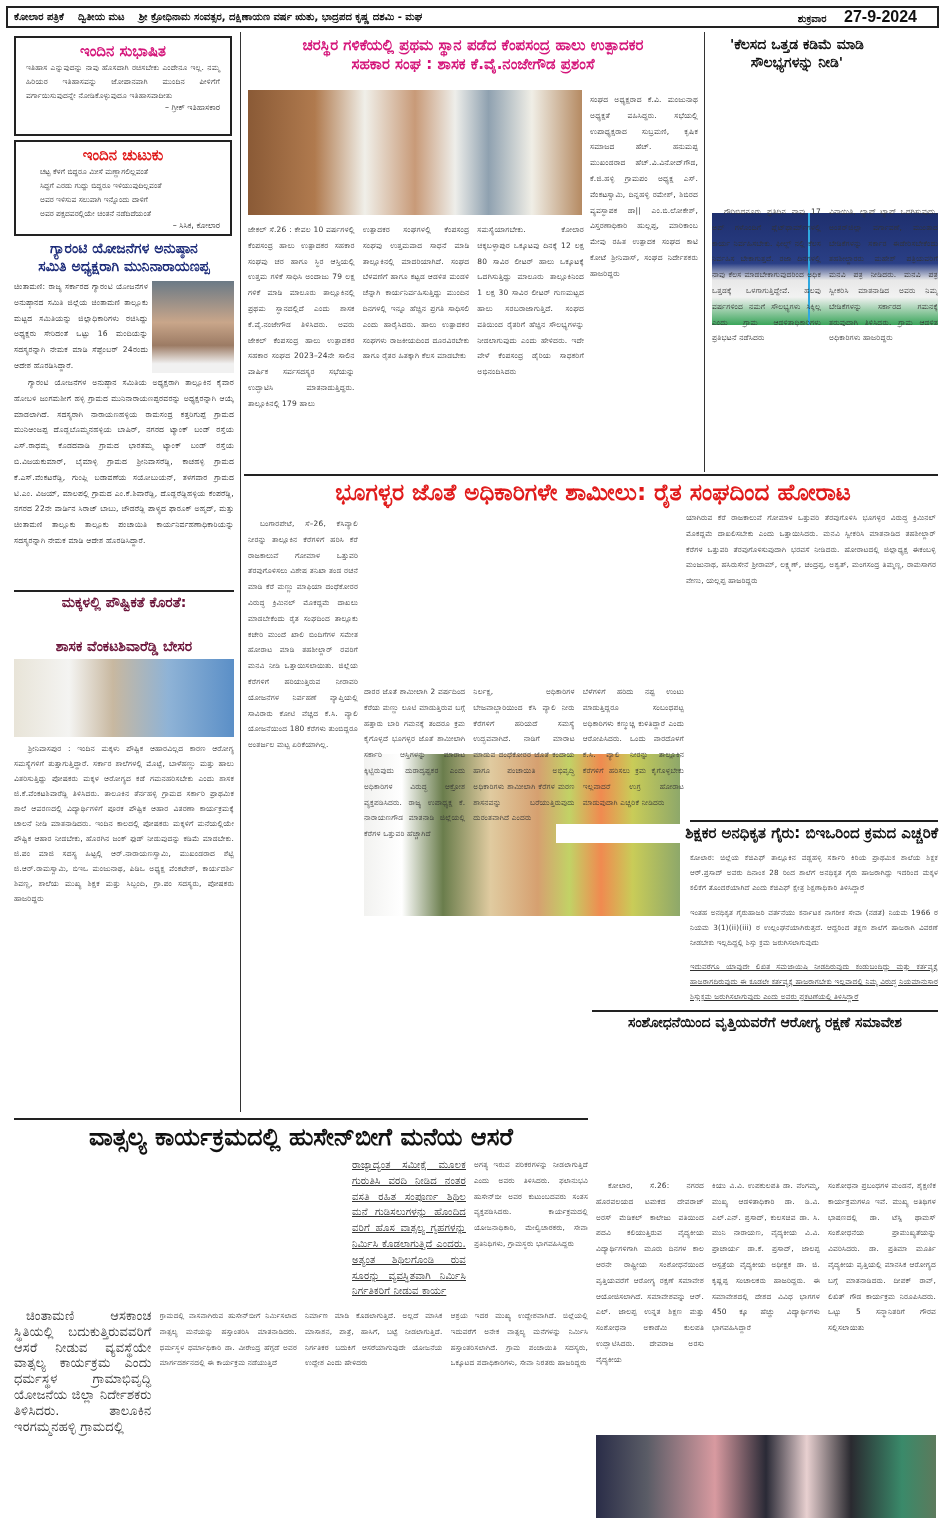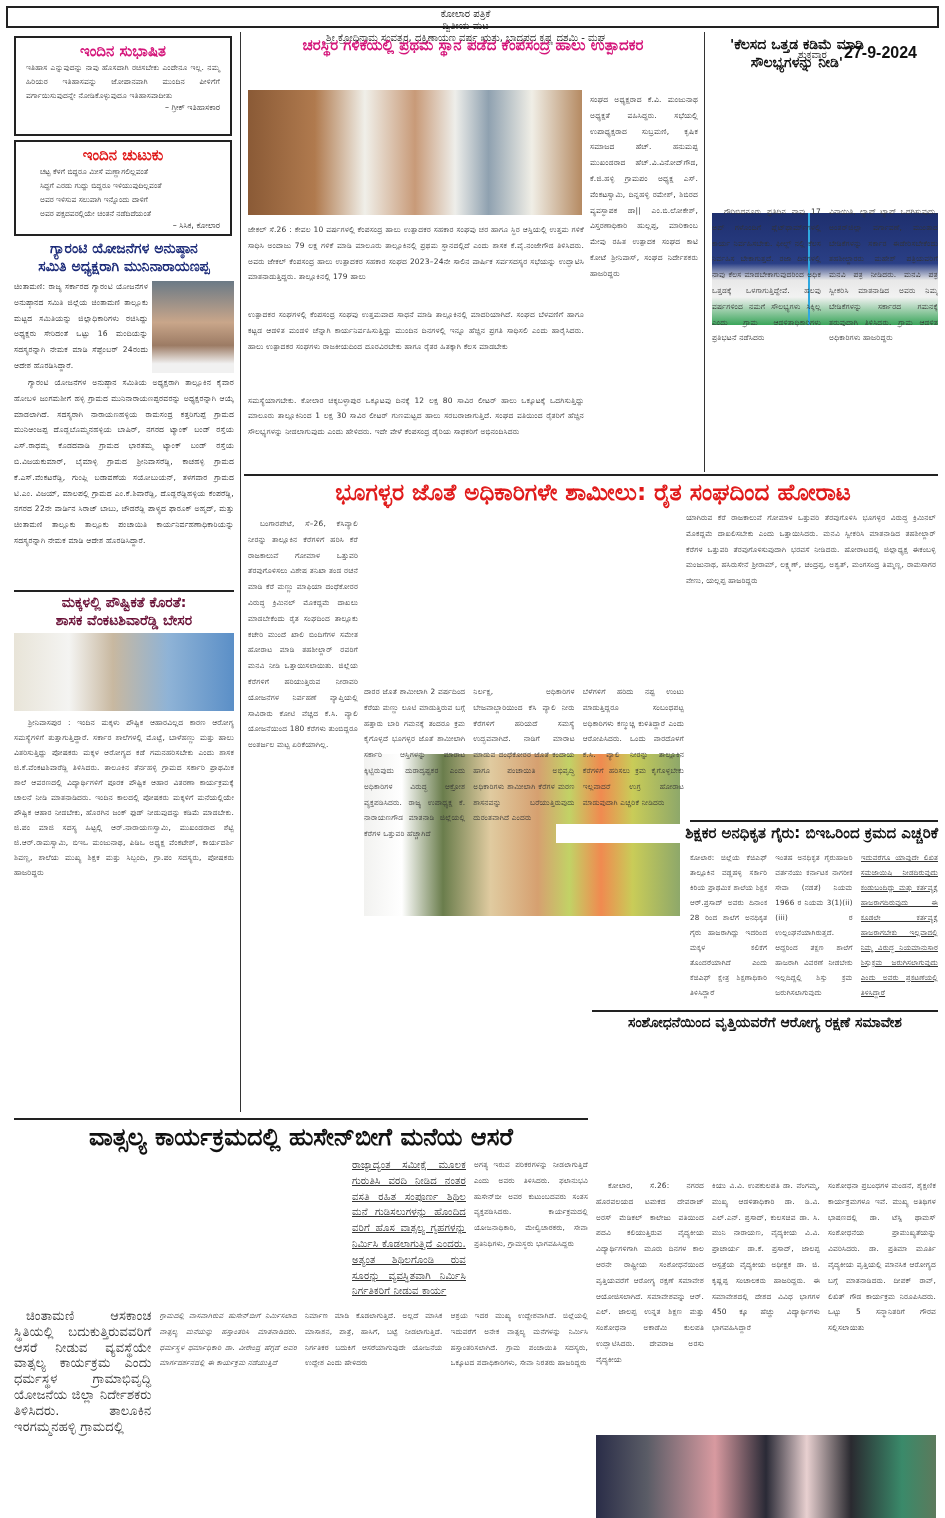"ಕೋಲಾರ ಪತ್ರಿಕೆ" .masthead { flex-direction: column -> none; font-weight: normal -> bold }
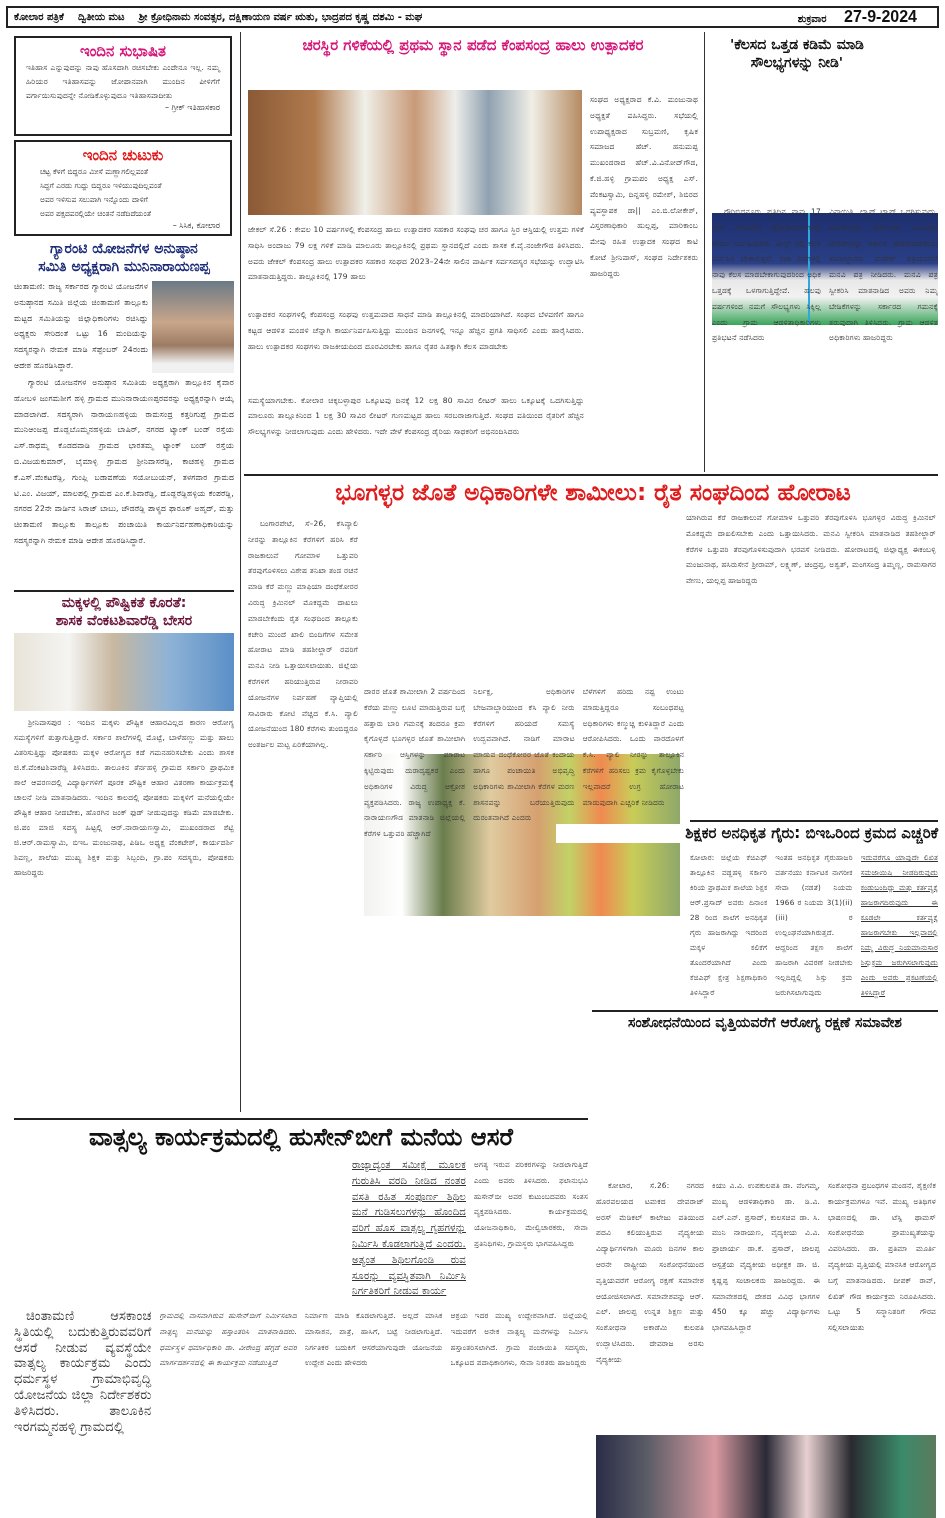"ಸಹಕಾರ ಸಂಘ : ಶಾಸಕ ಕೆ.ವೈ.ನಂಜೇಗೌಡ" div.kan-head { html: none -> <div>ಸಹಕಾರ ಸಂಘ : ಶಾಸಕ ಕೆ.ವೈ.ನಂಜೇಗೌಡ ಪ್ರಶಂಸೆ</div> }
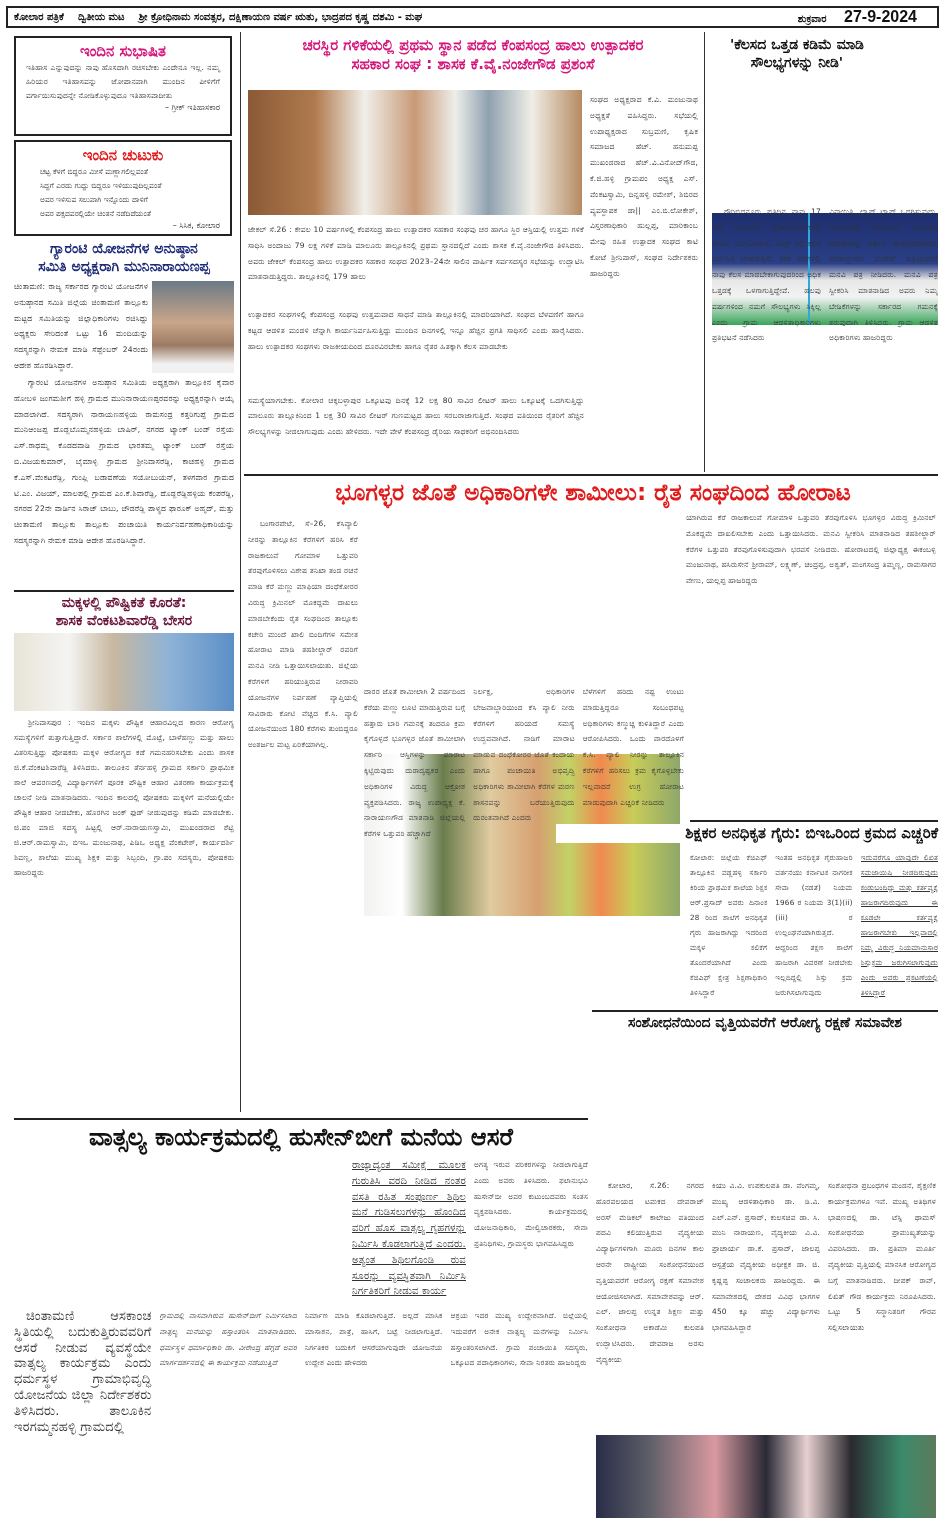"ಜೇಕಲ್ ಸೆ.26 : ಕೇವಲ 10" div.cols { flex-direction: column -> none }
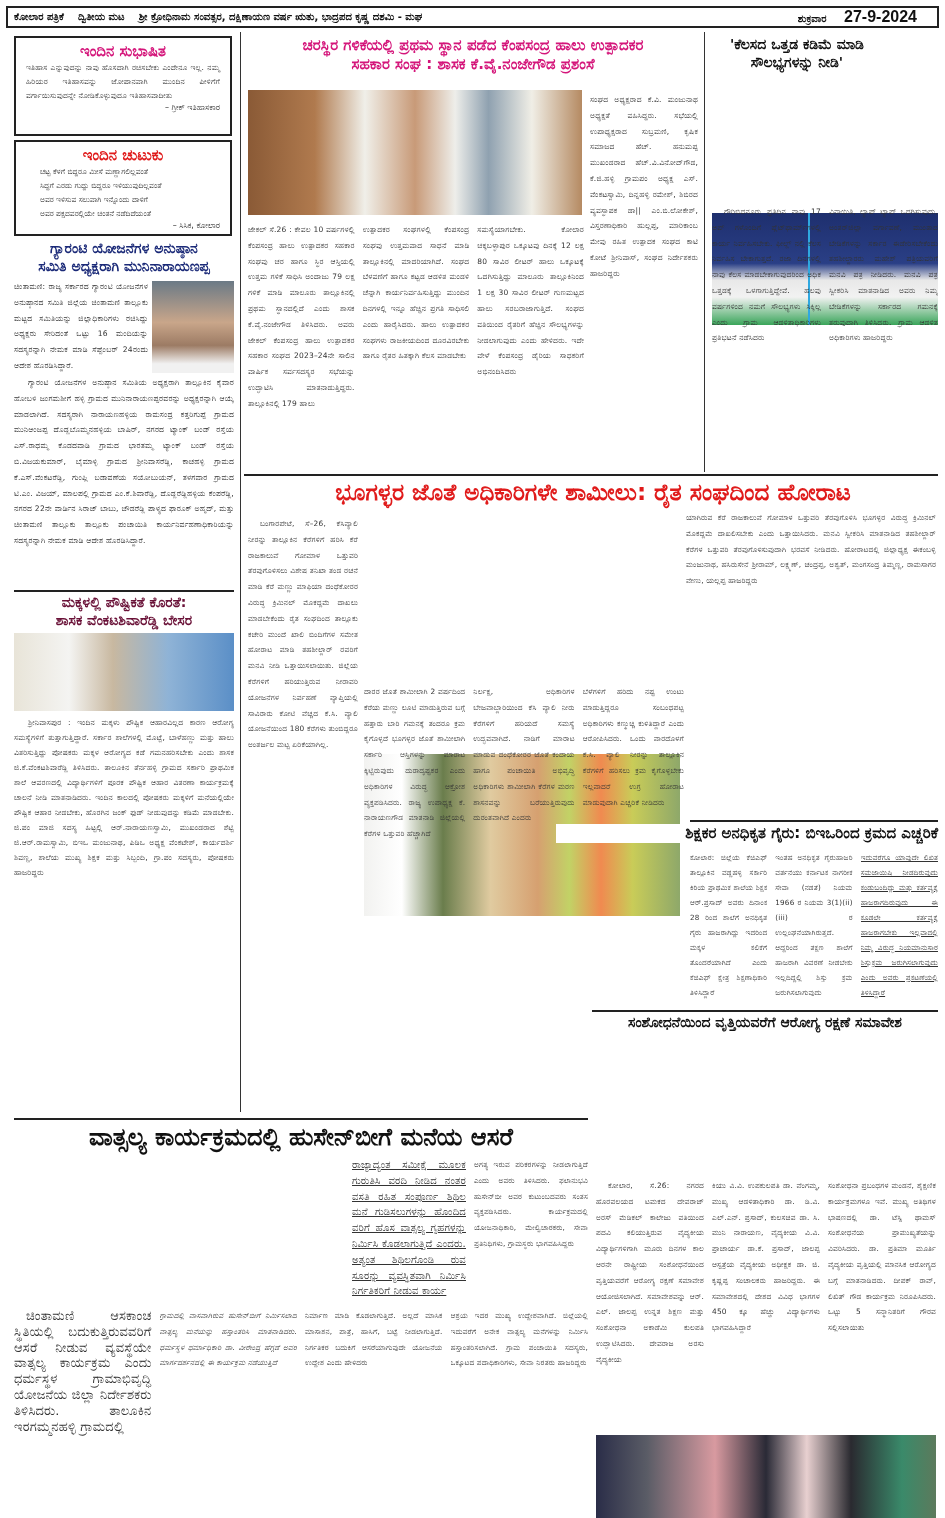"ಶಾಸಕ ವೆಂಕಟಶಿವಾರೆಡ್ಡಿ ಬೇಸರ" div.kan-head { margin-top: none -> 26px }
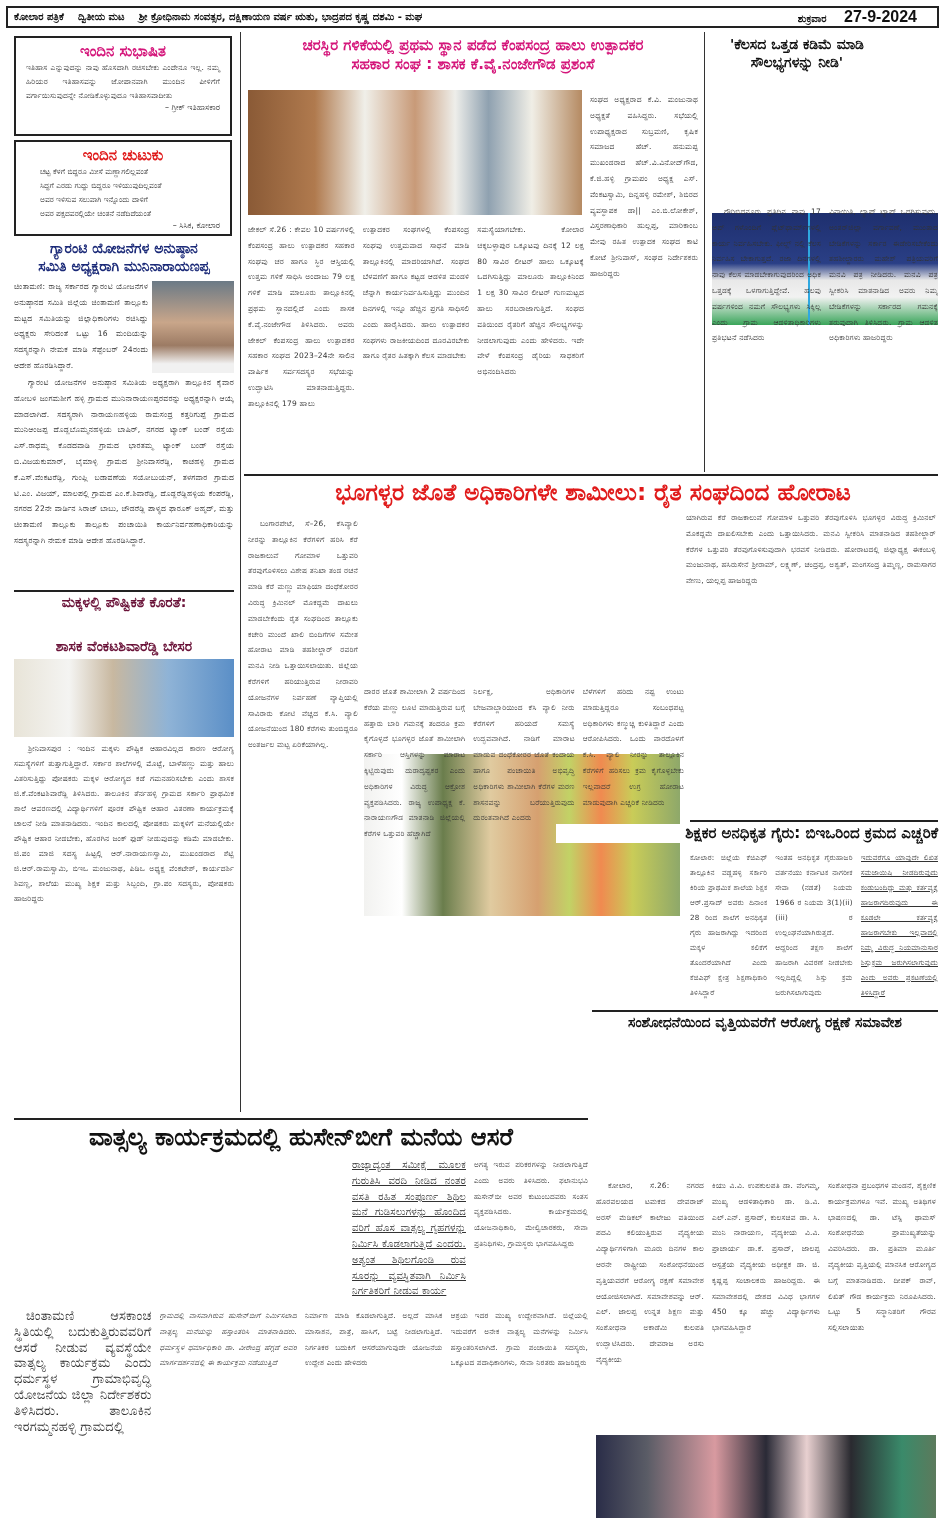"ಕೋಲಾರ: ಜಿಲ್ಲೆಯ ಕೆಜಿಎಫ್ ತಾಲ್ಲೂಕಿನ" div.cols { flex-direction: none -> column }
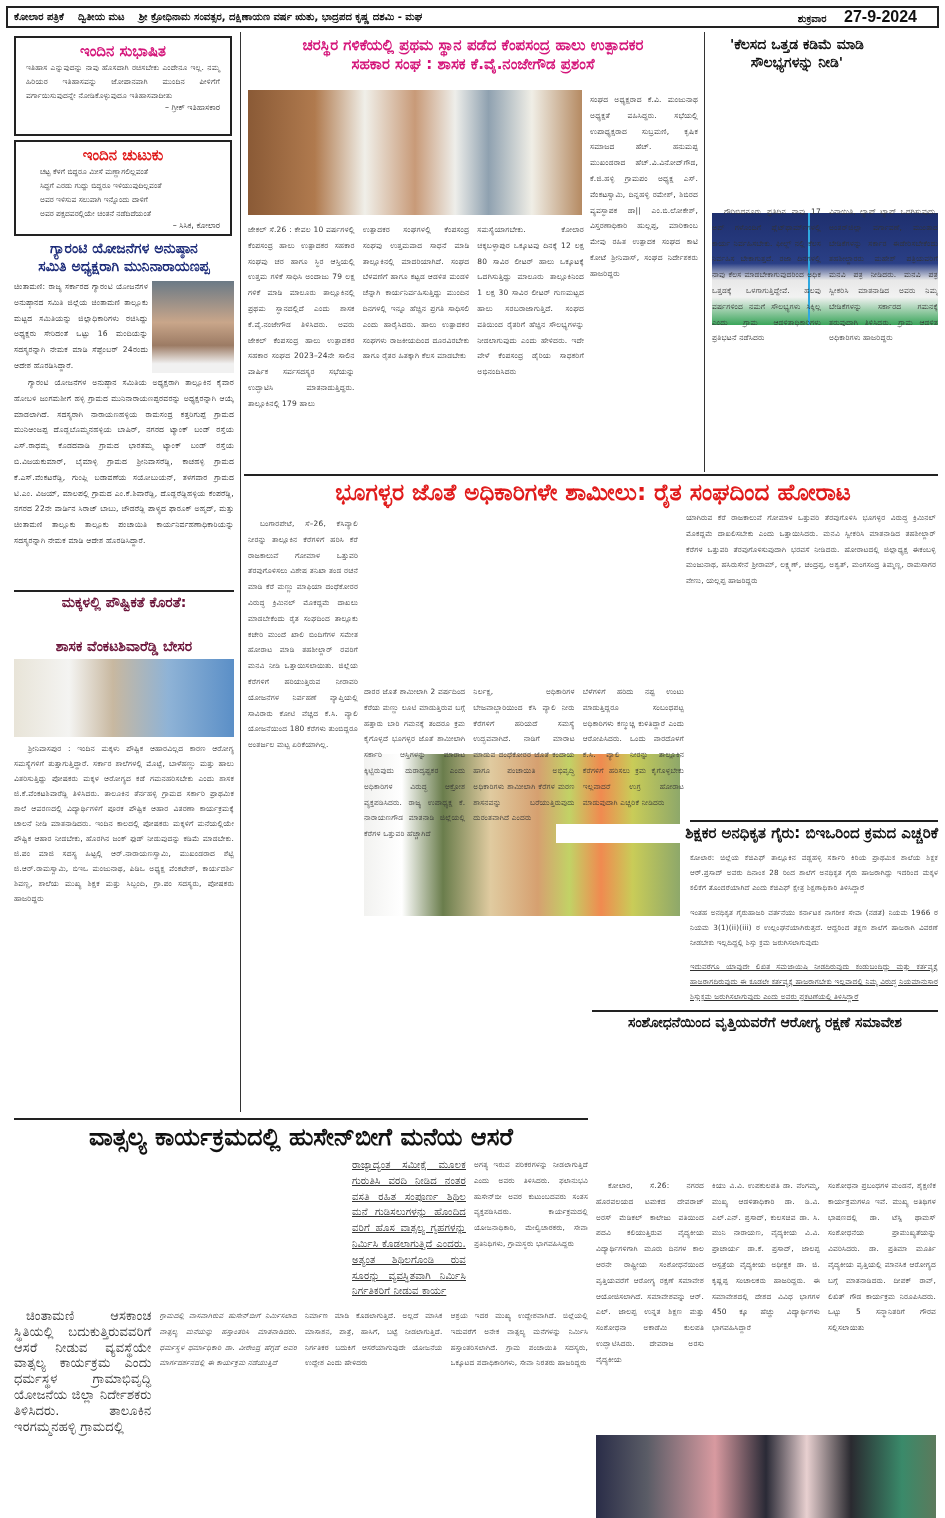"ಗ್ರಾಮದಲ್ಲಿ ವಾಸವಾಗಿರುವ ಹುಸೇನ್‌ಬೀಗೆ" div.body-text { font-style: italic -> none }
